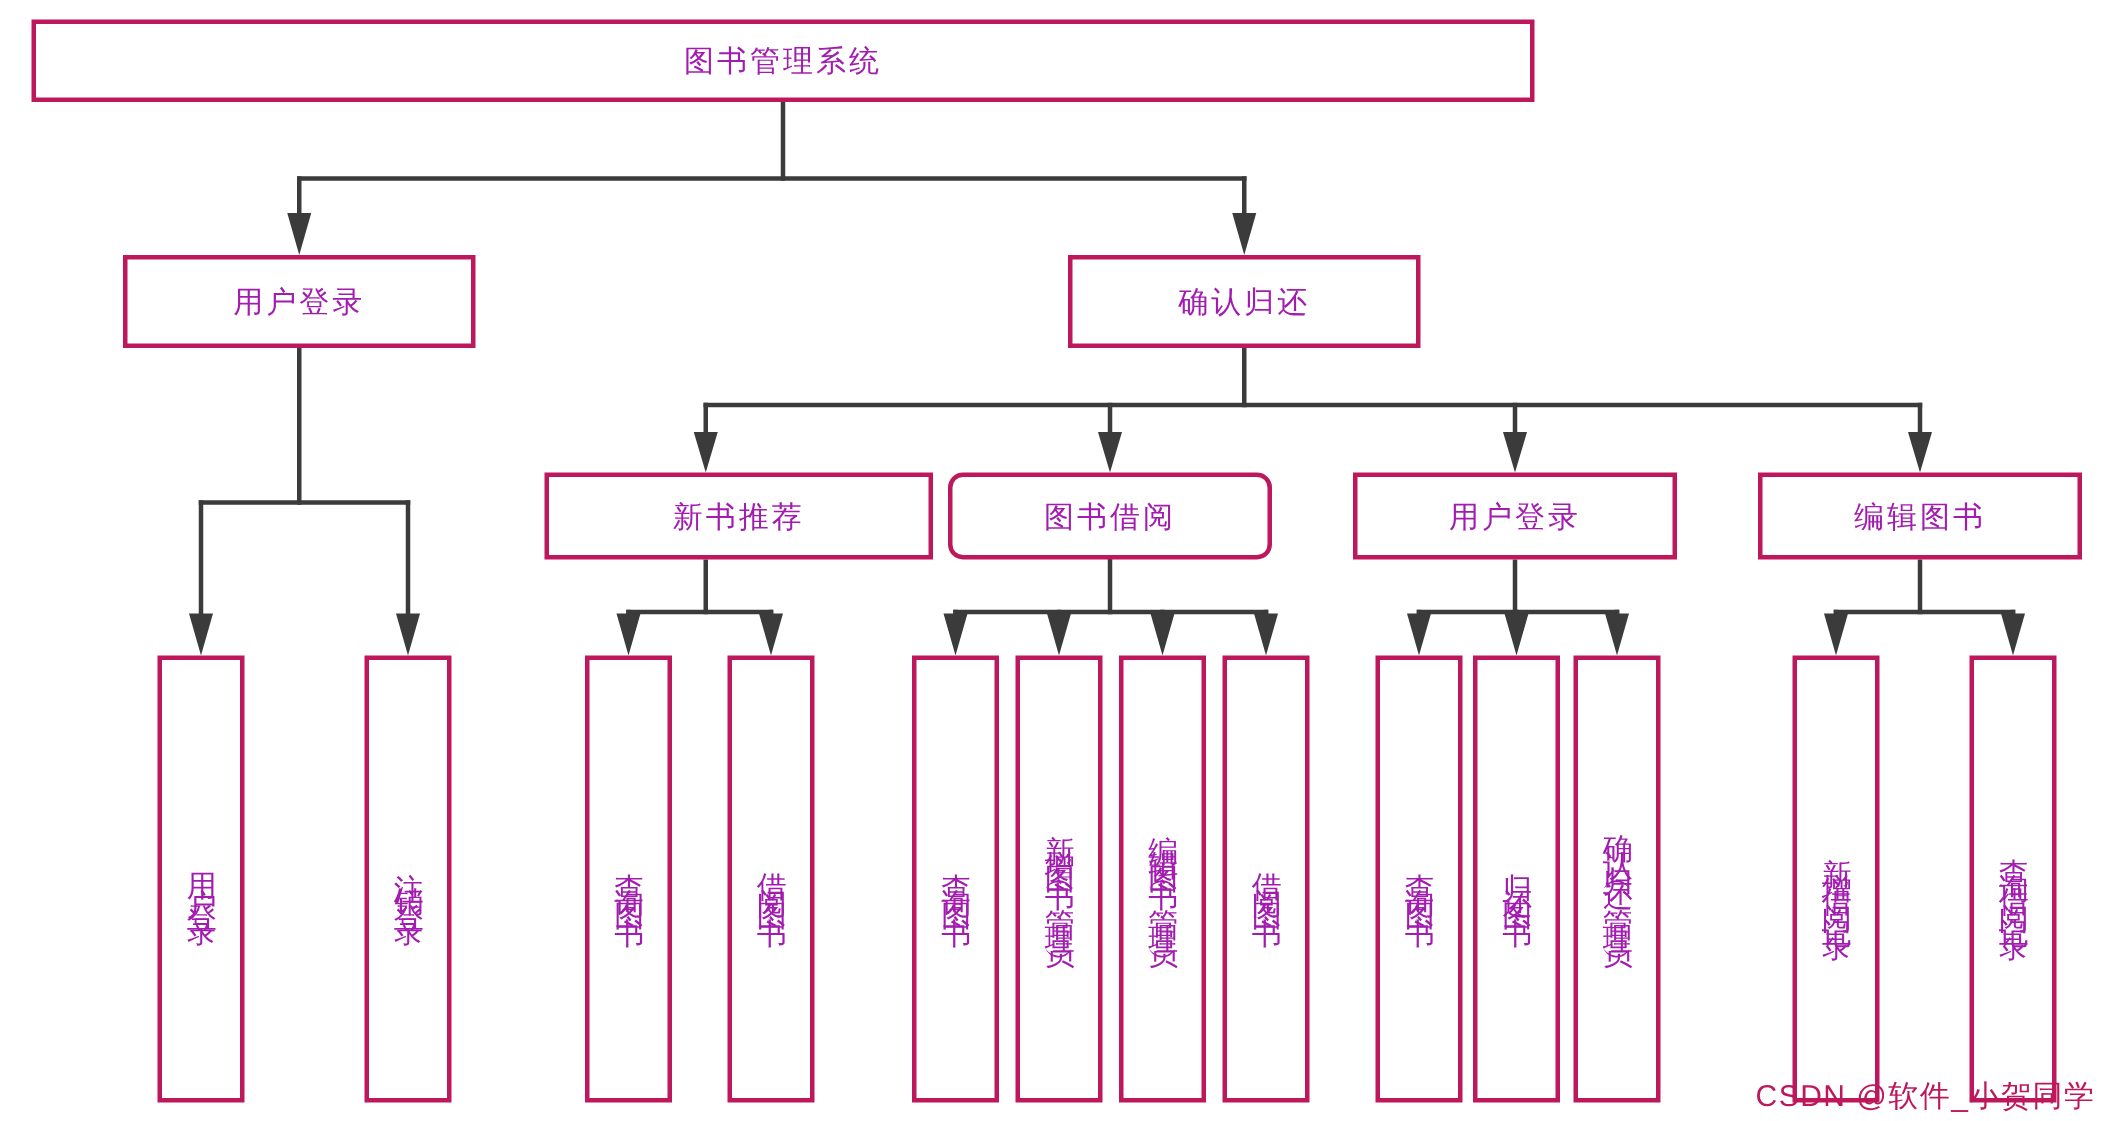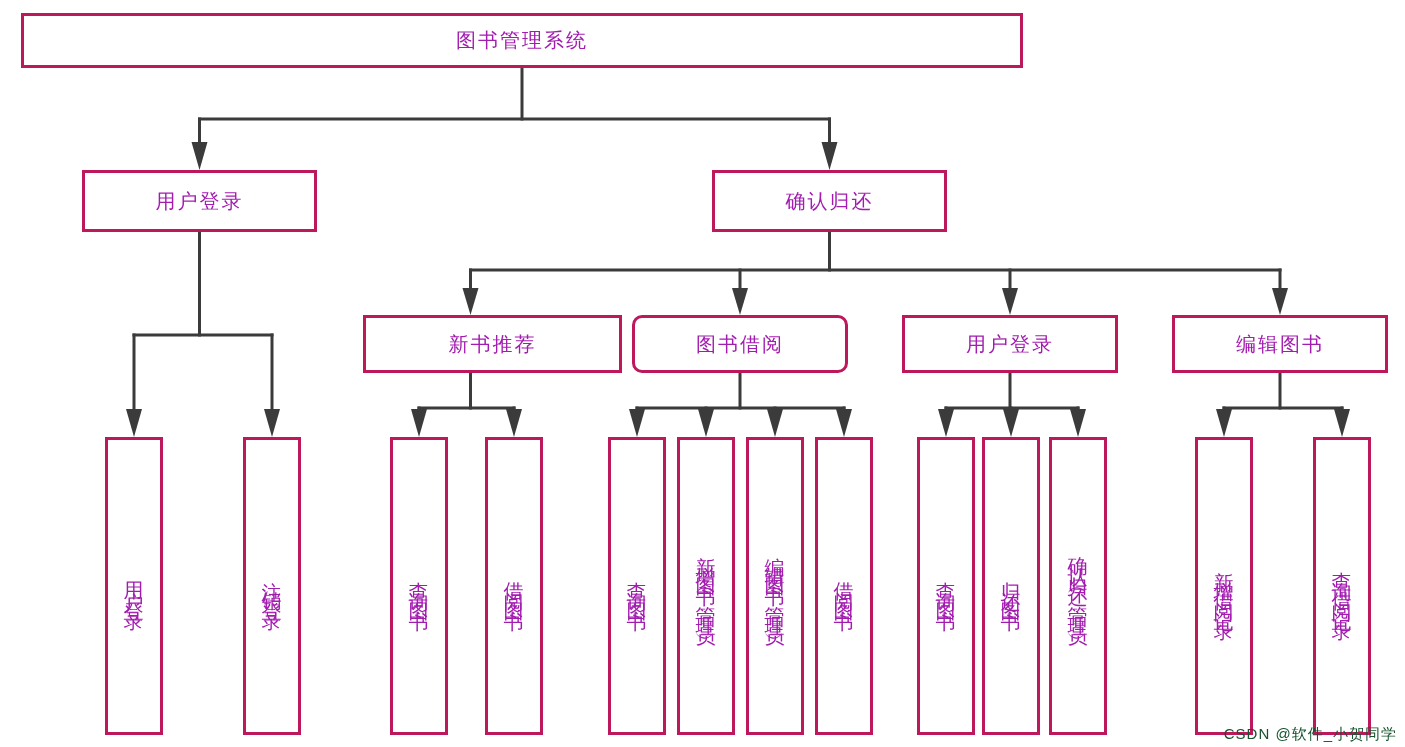"CSDN @软件_小贺同学" .watermark { color: #14532d -> #be185d; font-size: 15px -> 20px }
